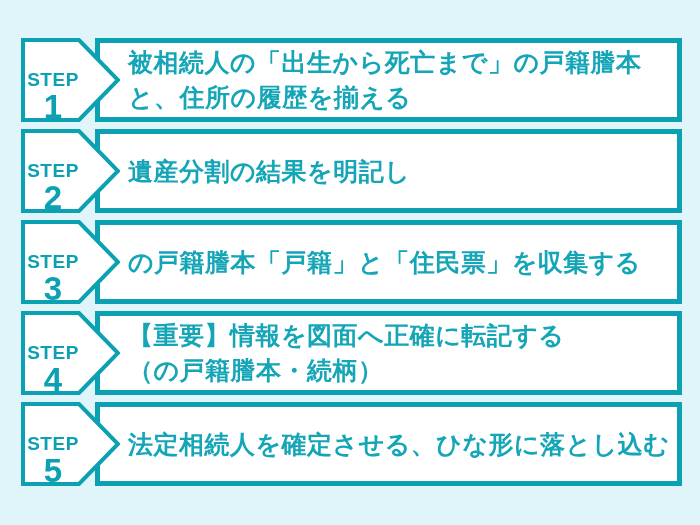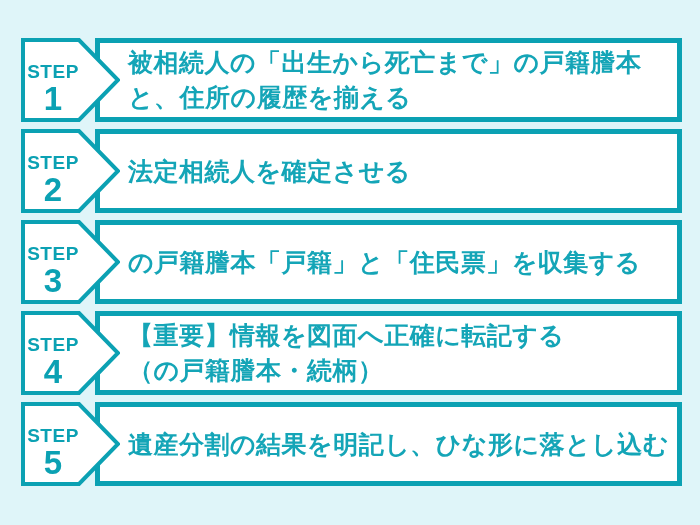"STEP" .badge-text { top: 8px -> 16px }
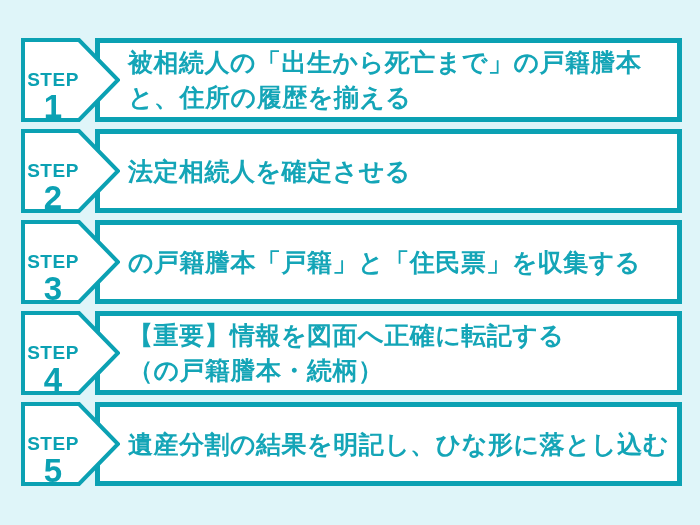"法定相続人を確定させる" span.line { text: 法定相続人を確定させる -> 遺産分割の結果を明記し }
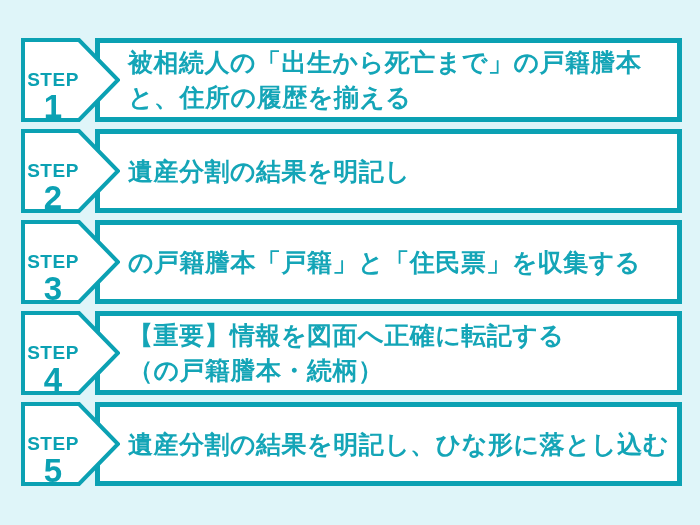"遺産分割の結果を明記し、ひな形に落とし込む" span.line { text: 遺産分割の結果を明記し -> 法定相続人を確定させる }
